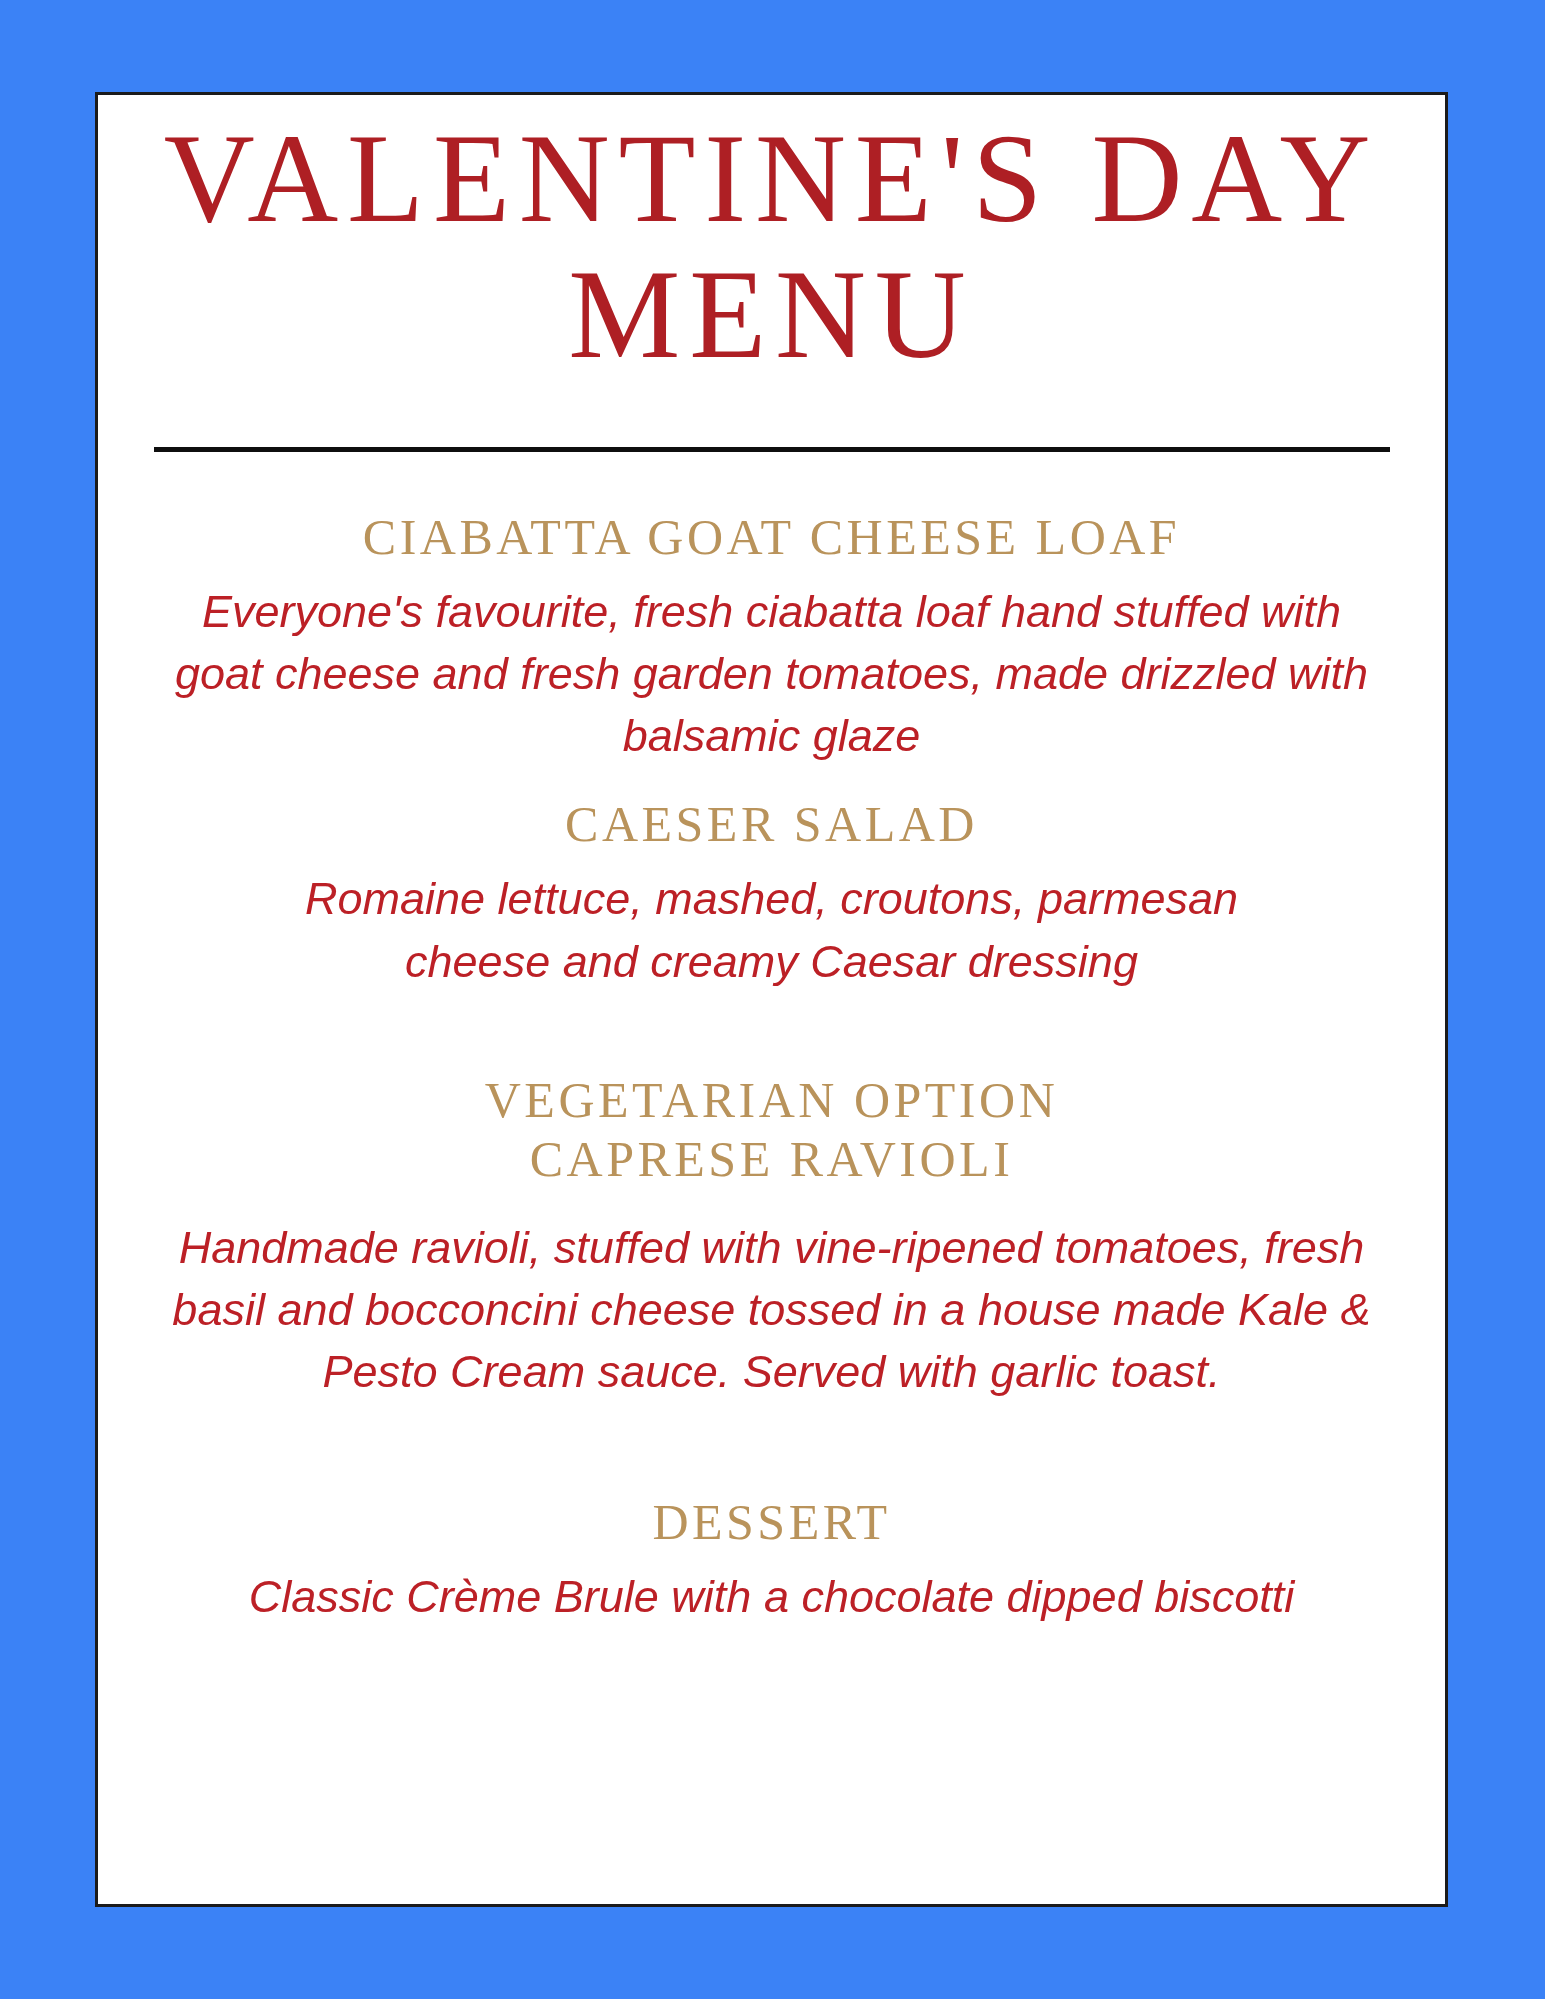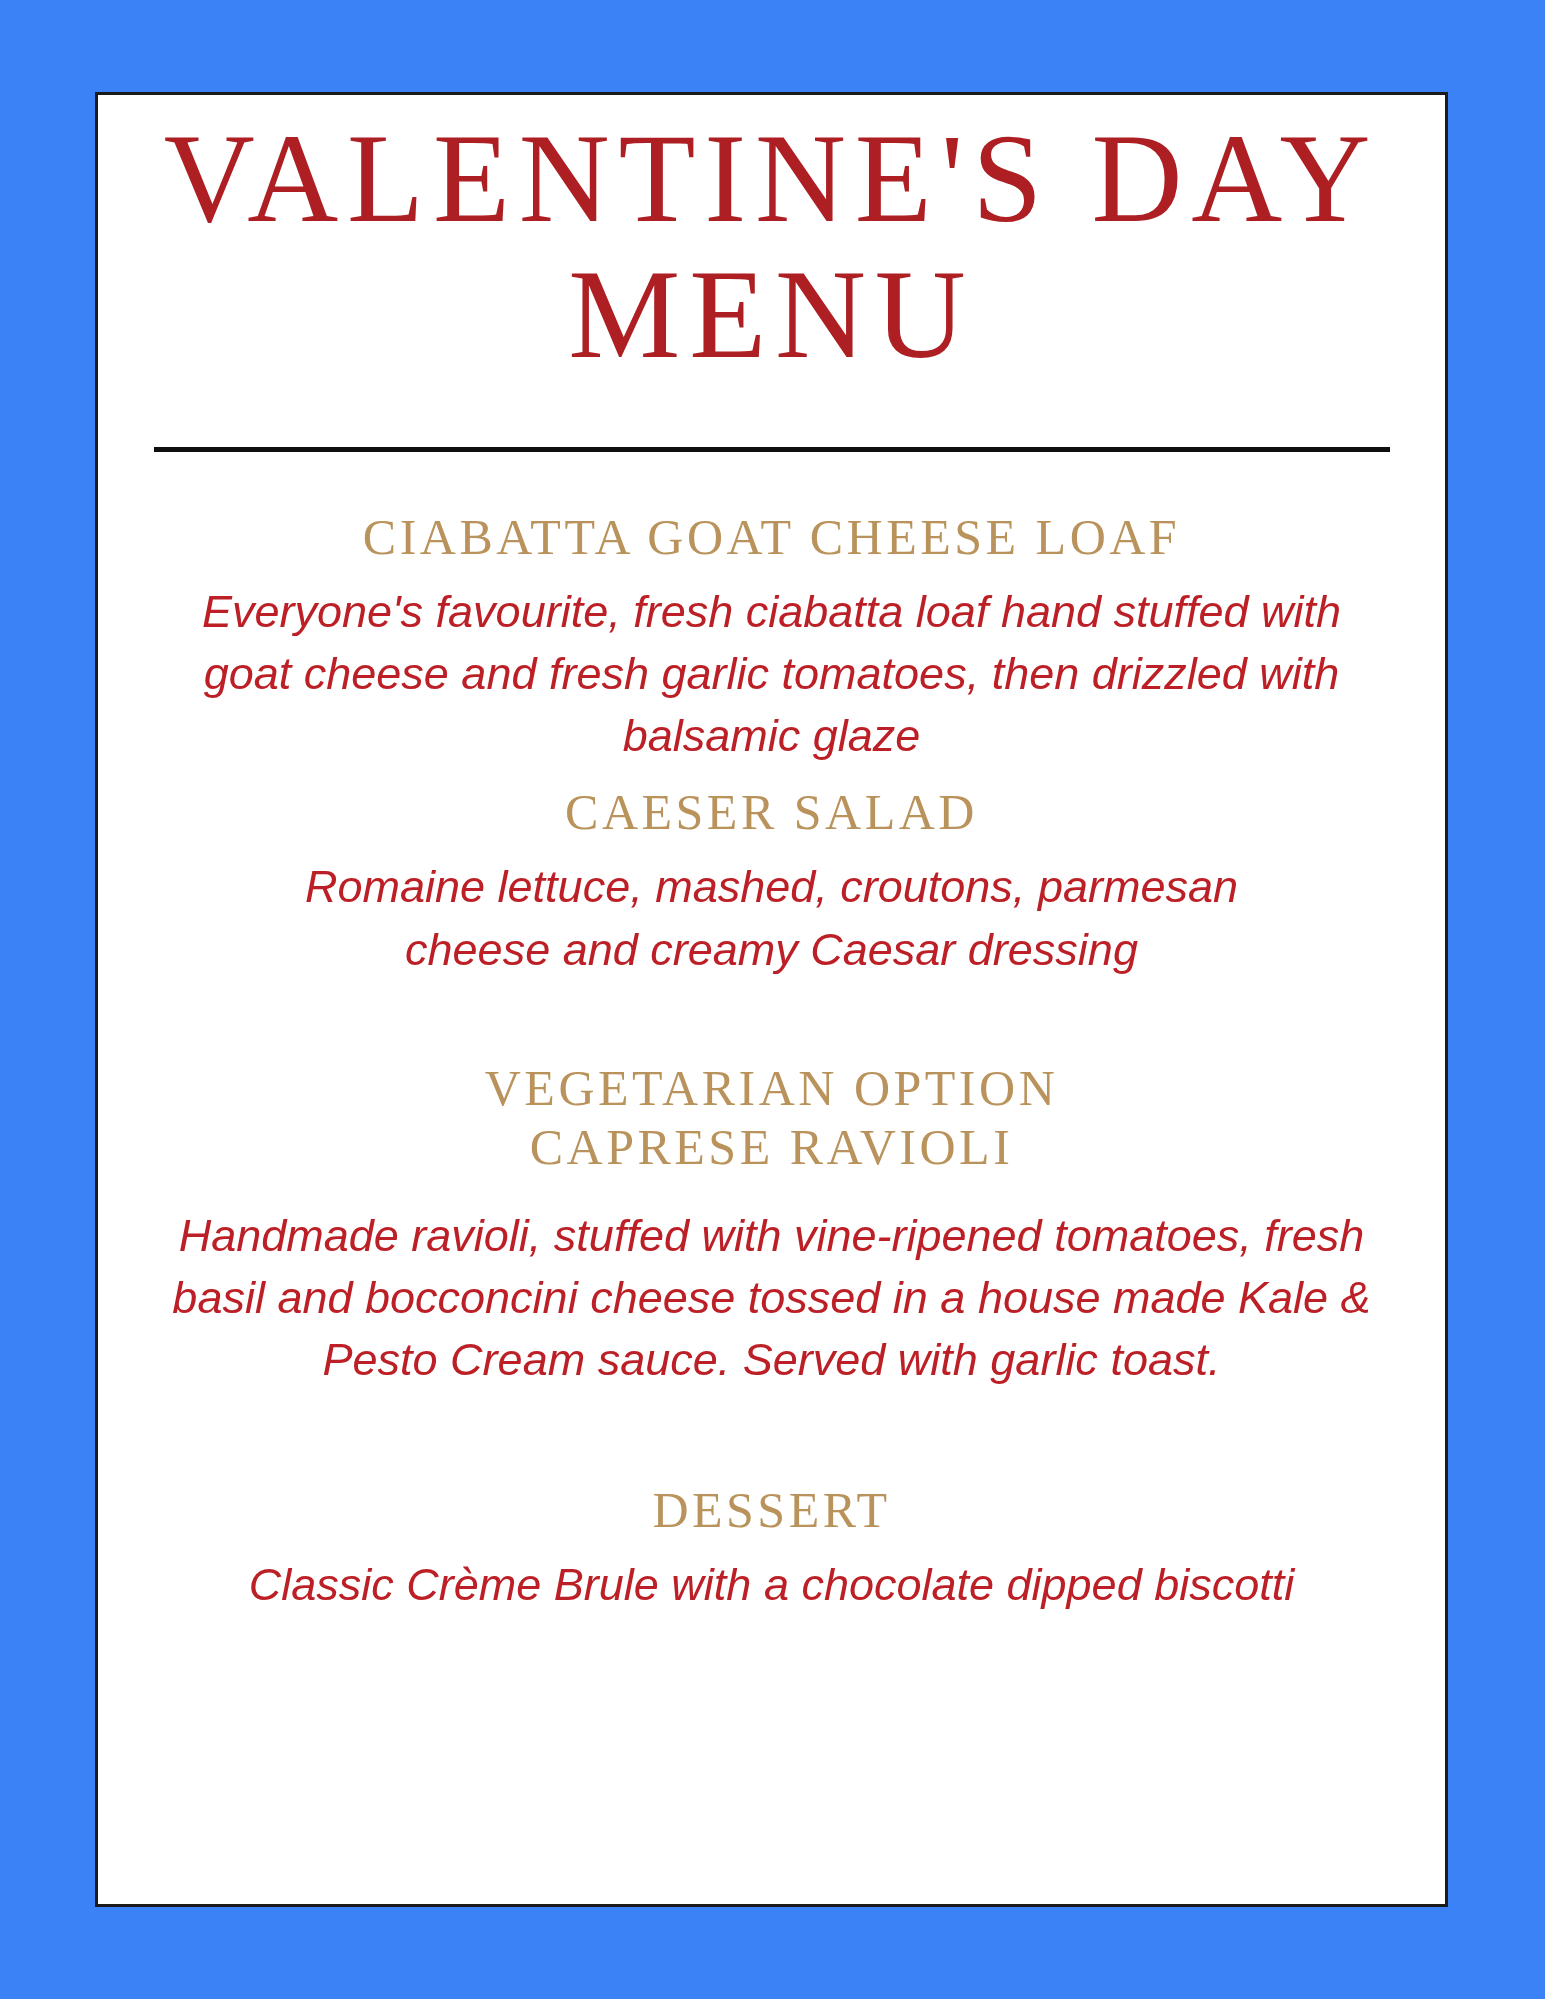"Everyone's favourite, fresh ciabatta" p.desc { text: garlic tomatoes, then -> garden tomatoes, made }
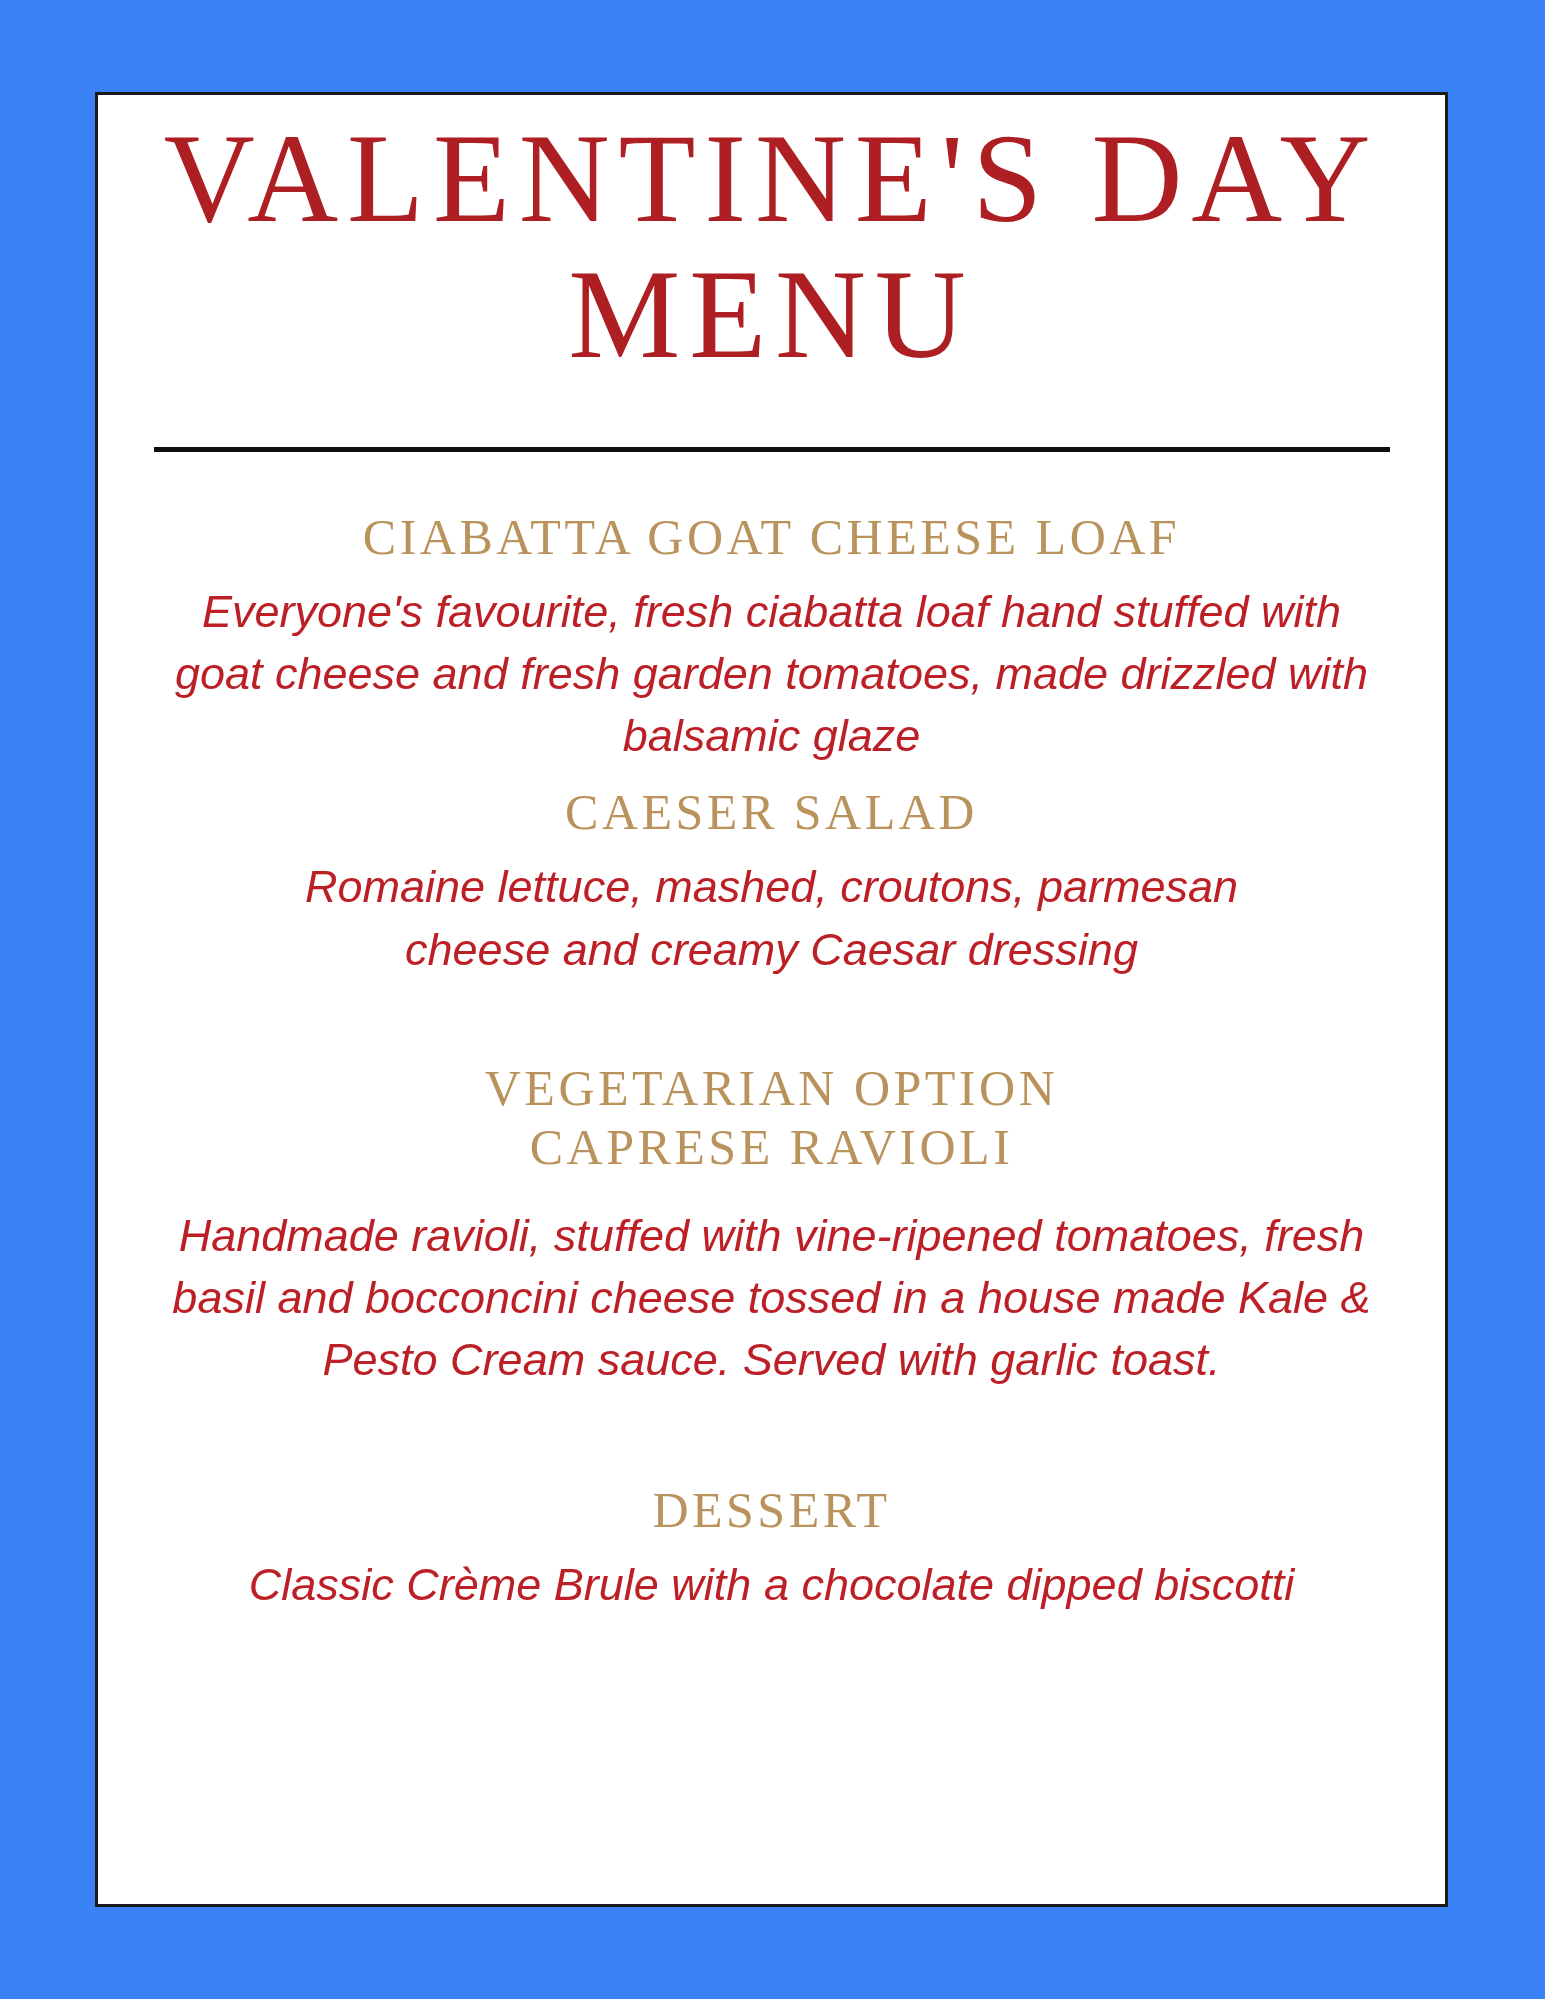"CAESER SALAD" .s2 .heading { margin-top: 16px -> 28px }
